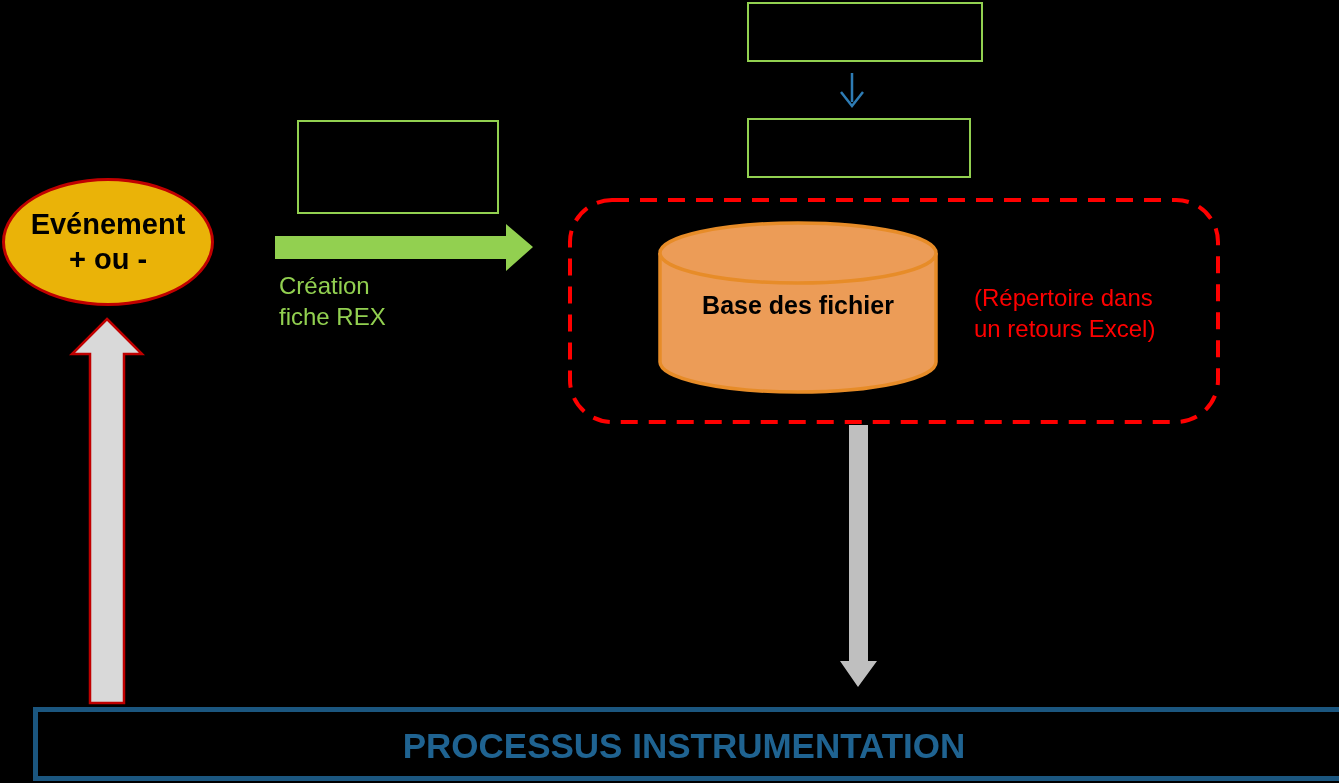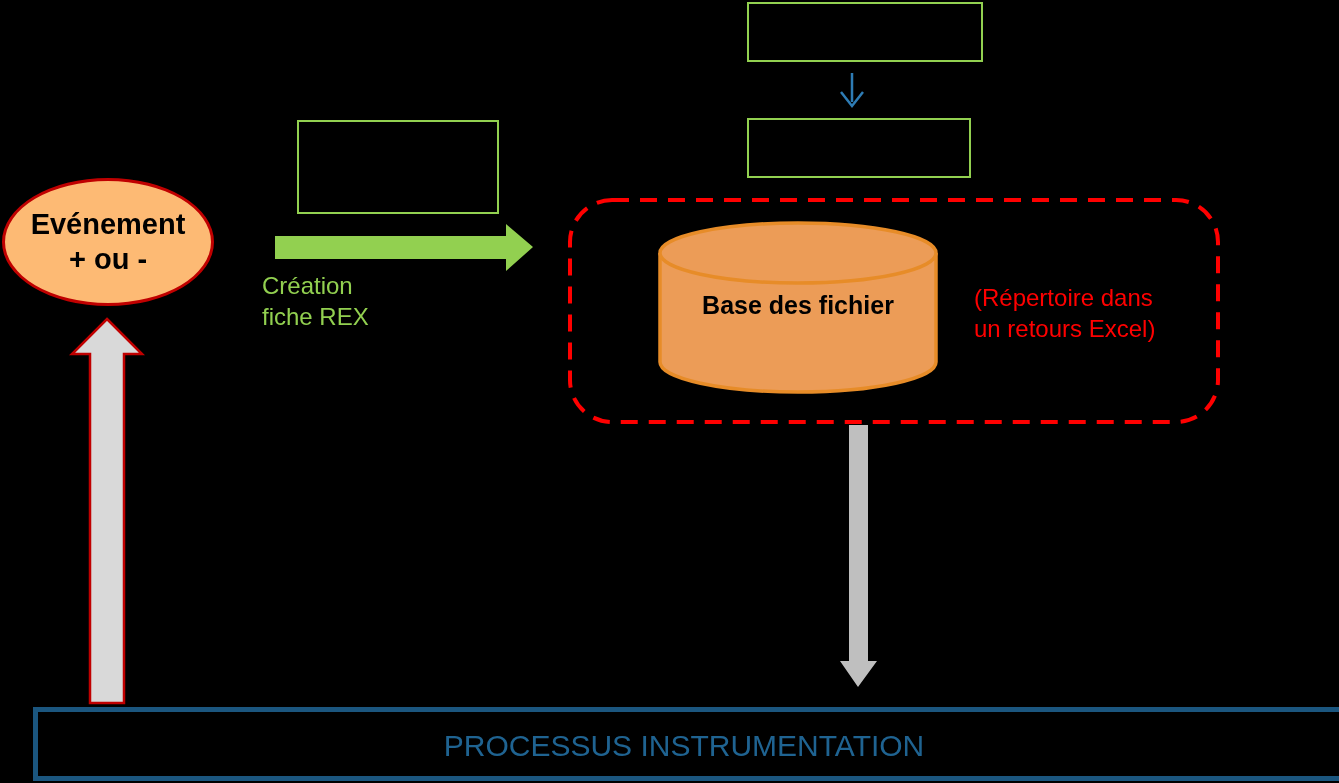"Evénement" .event-ellipse { background: #fdba74 -> #eab308 }
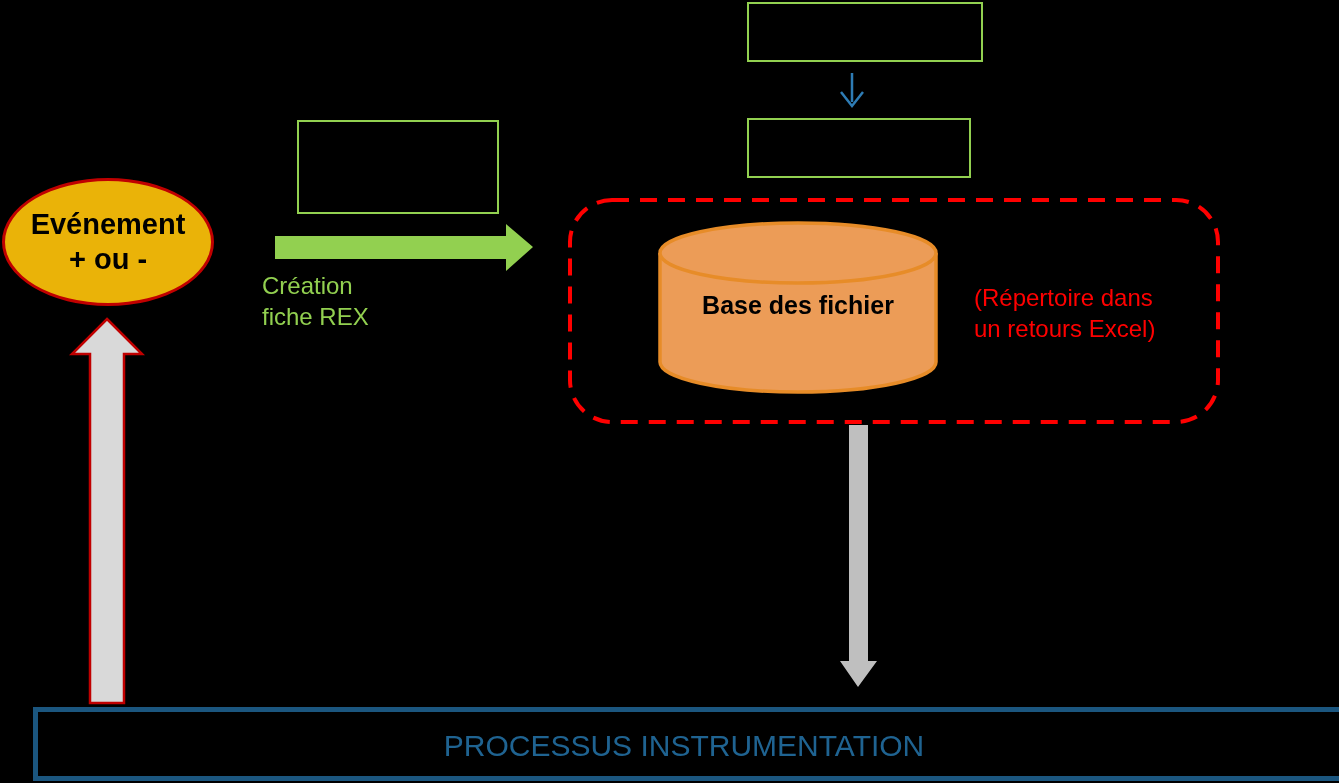"Création" .creation-label { left: 262px -> 279px }
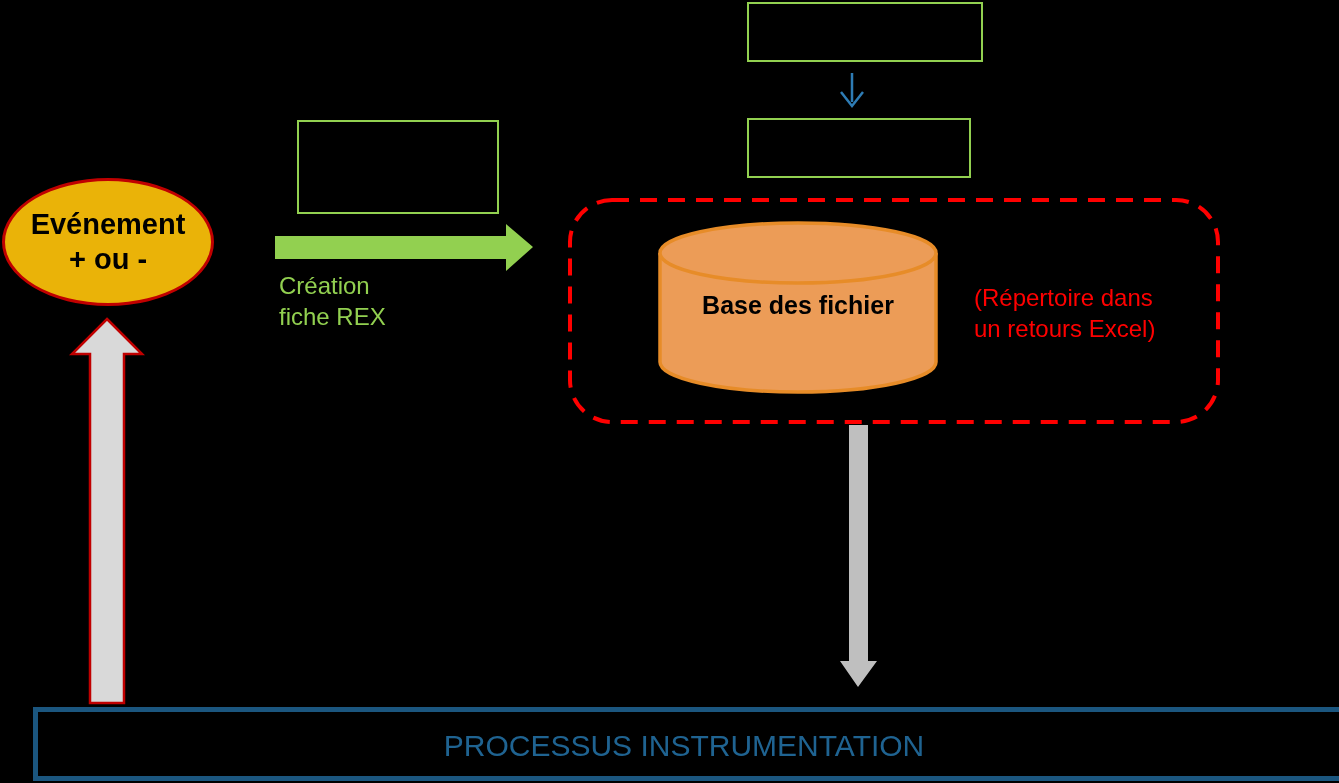"PROCESSUS INSTRUMENTATION" .process-bar-label { font-size: 30px -> 35px; font-weight: normal -> bold }
